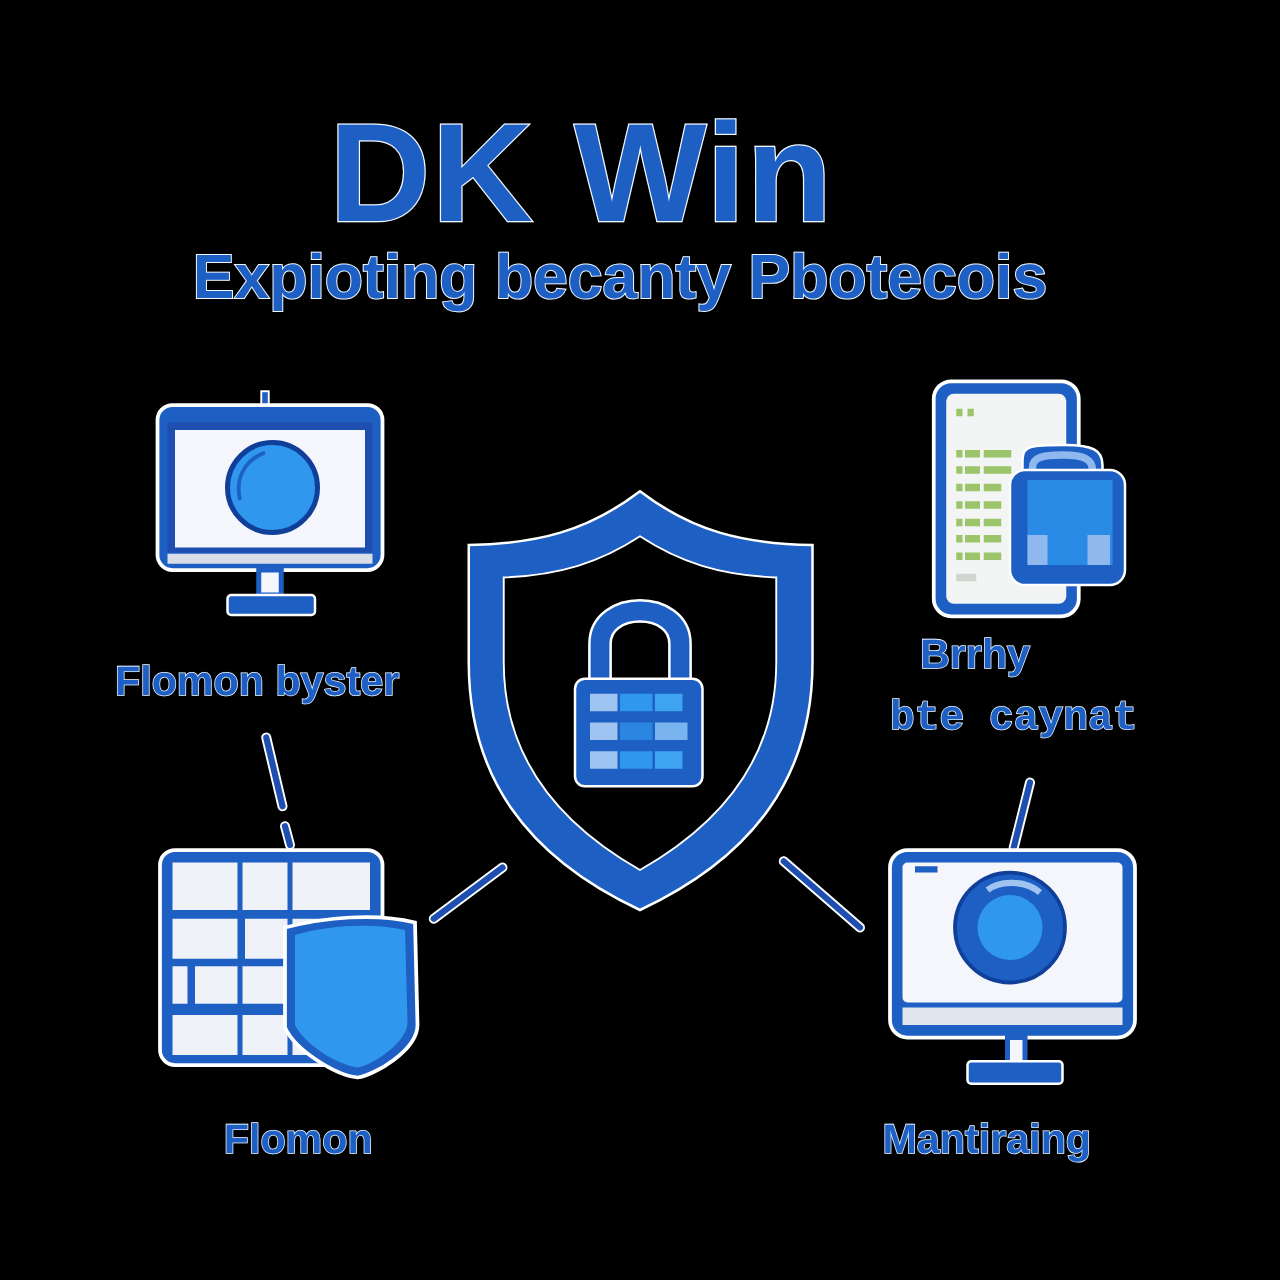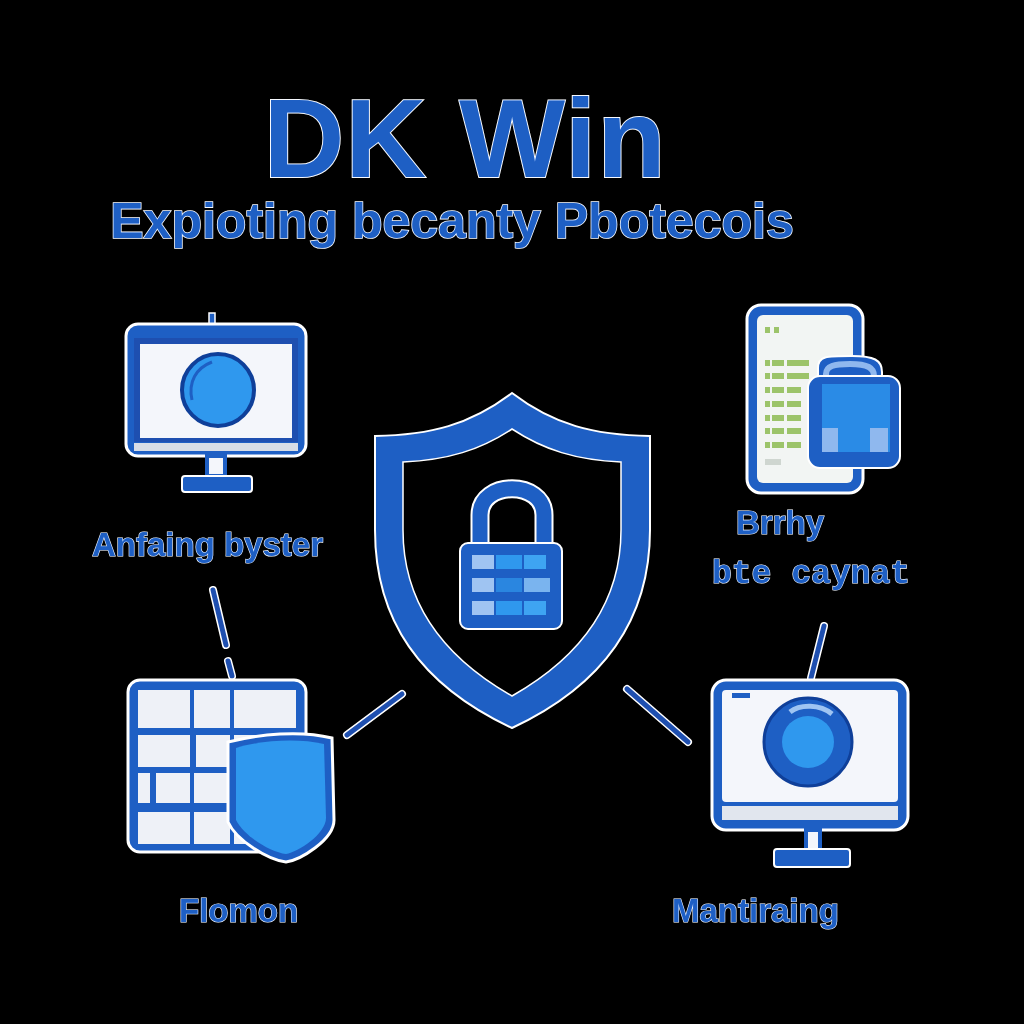"Expioting becanty Pbotecois" #subtitle { padding-left: none -> 44px }
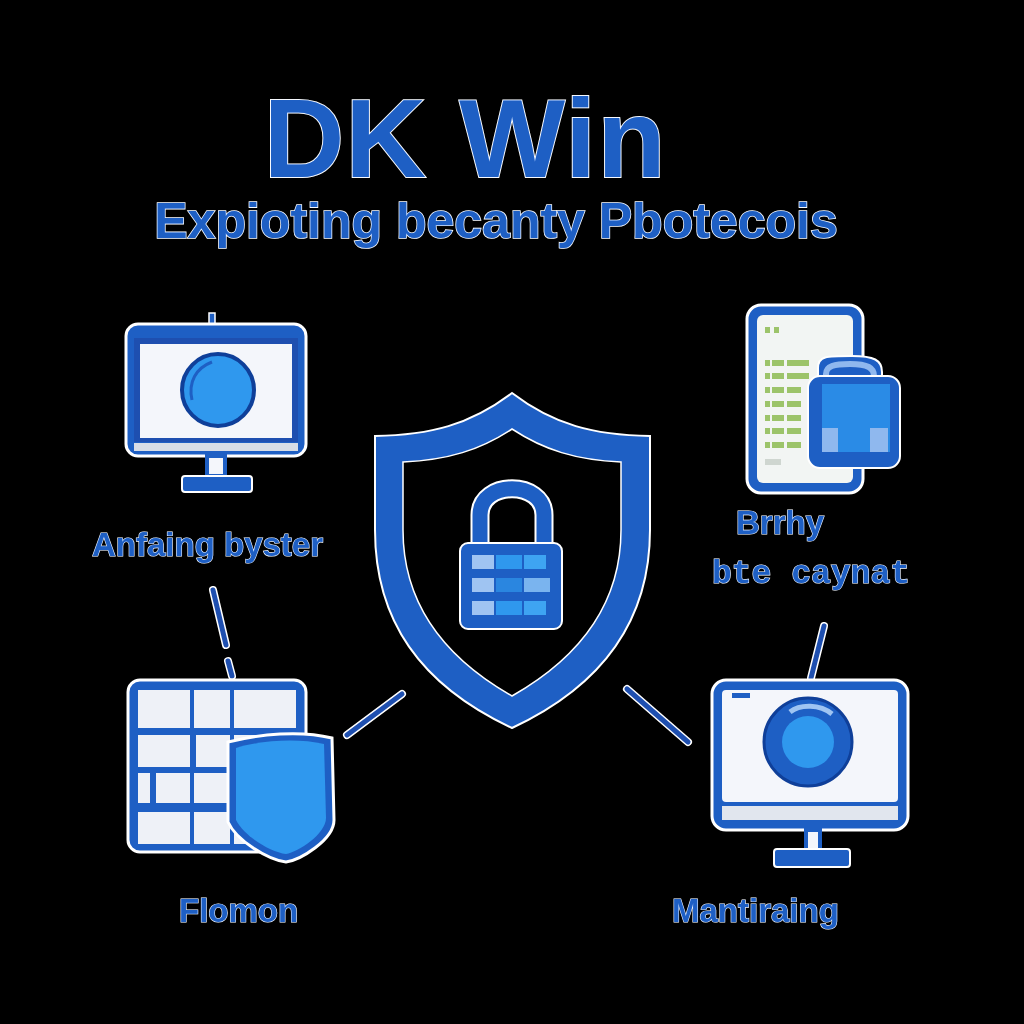"Anfaing byster" div.outlined { text: Anfaing -> Flomon }
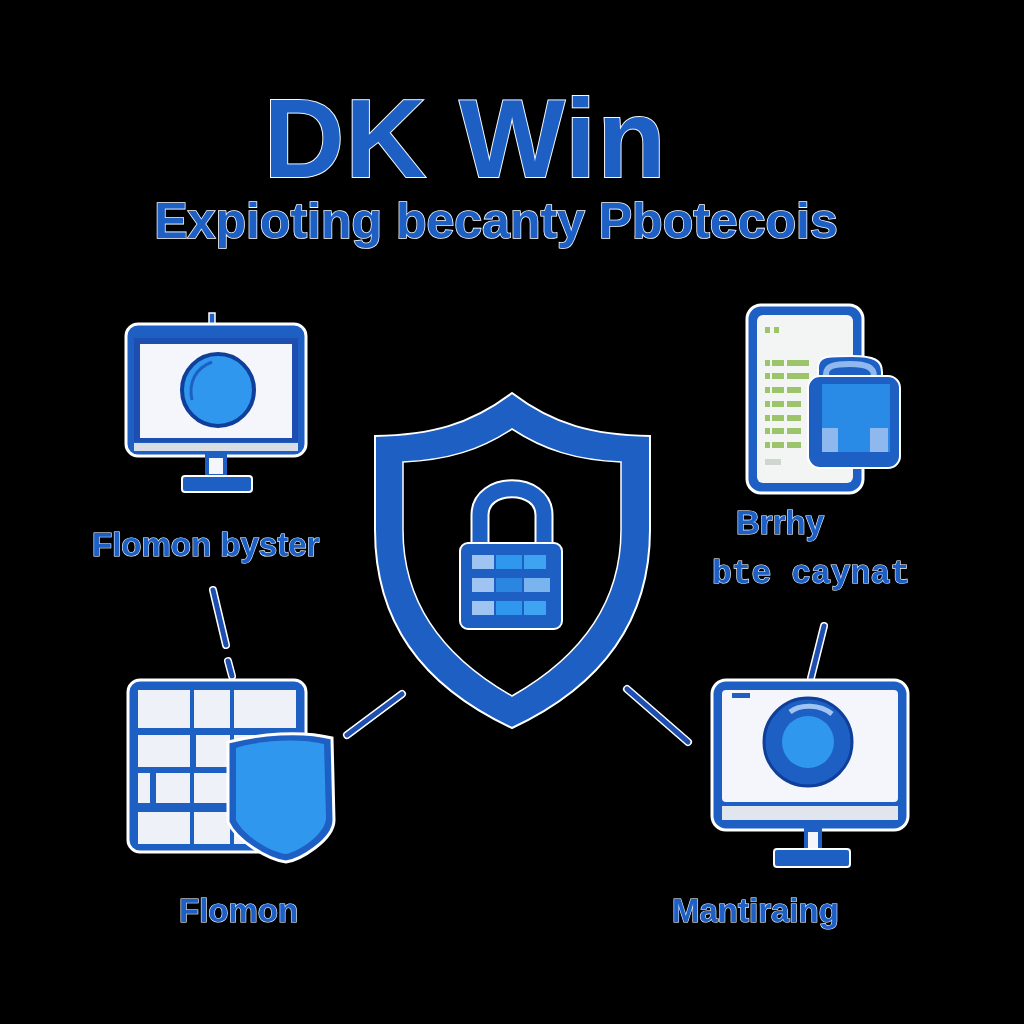"Mantiraing" #label-br { left: 672px -> 706px }
